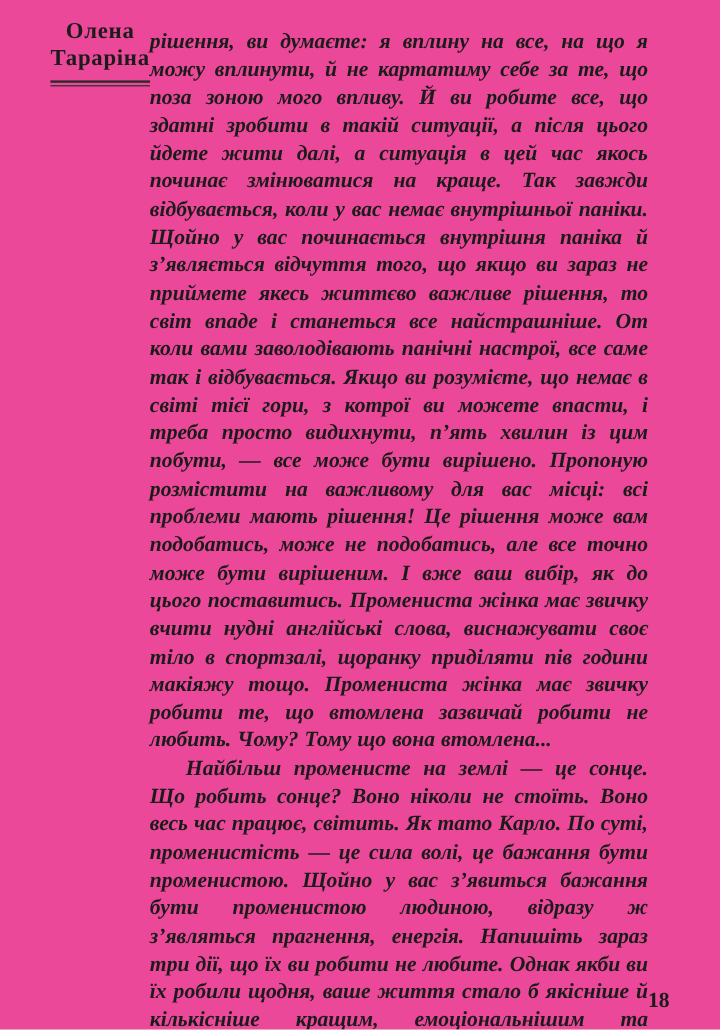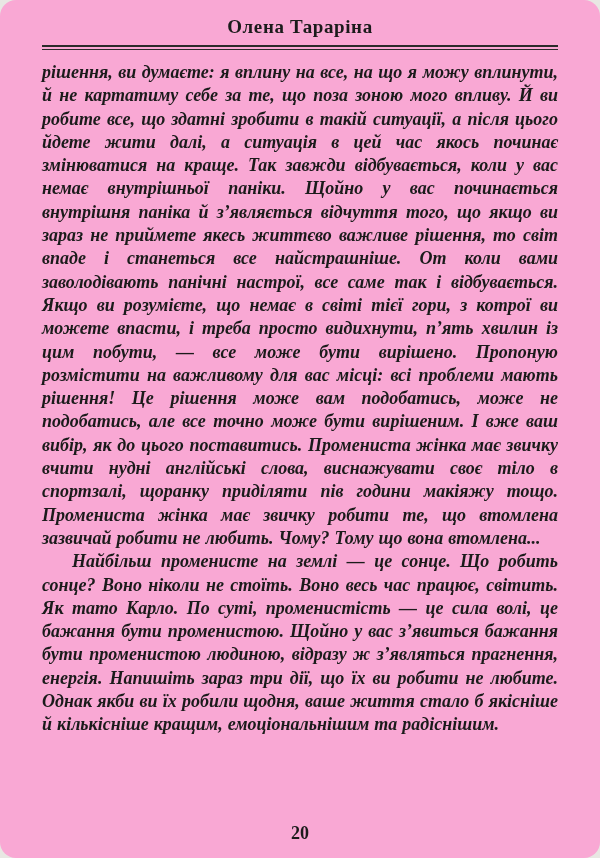"Олена Тараріна" .page { background: #f9a8d4 -> #ec4899; border-radius: 16px -> none; flex-direction: column -> none }
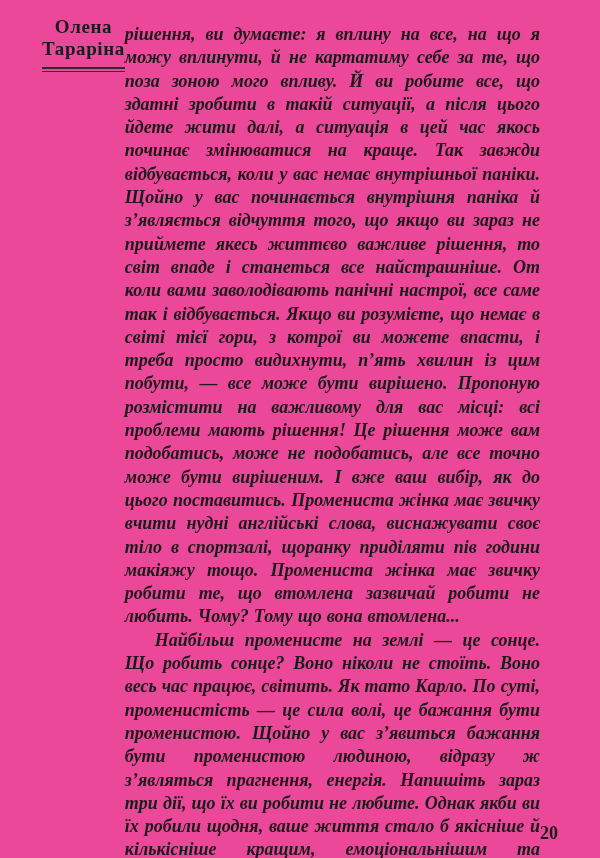"20" span { text: 20 -> 18 }
